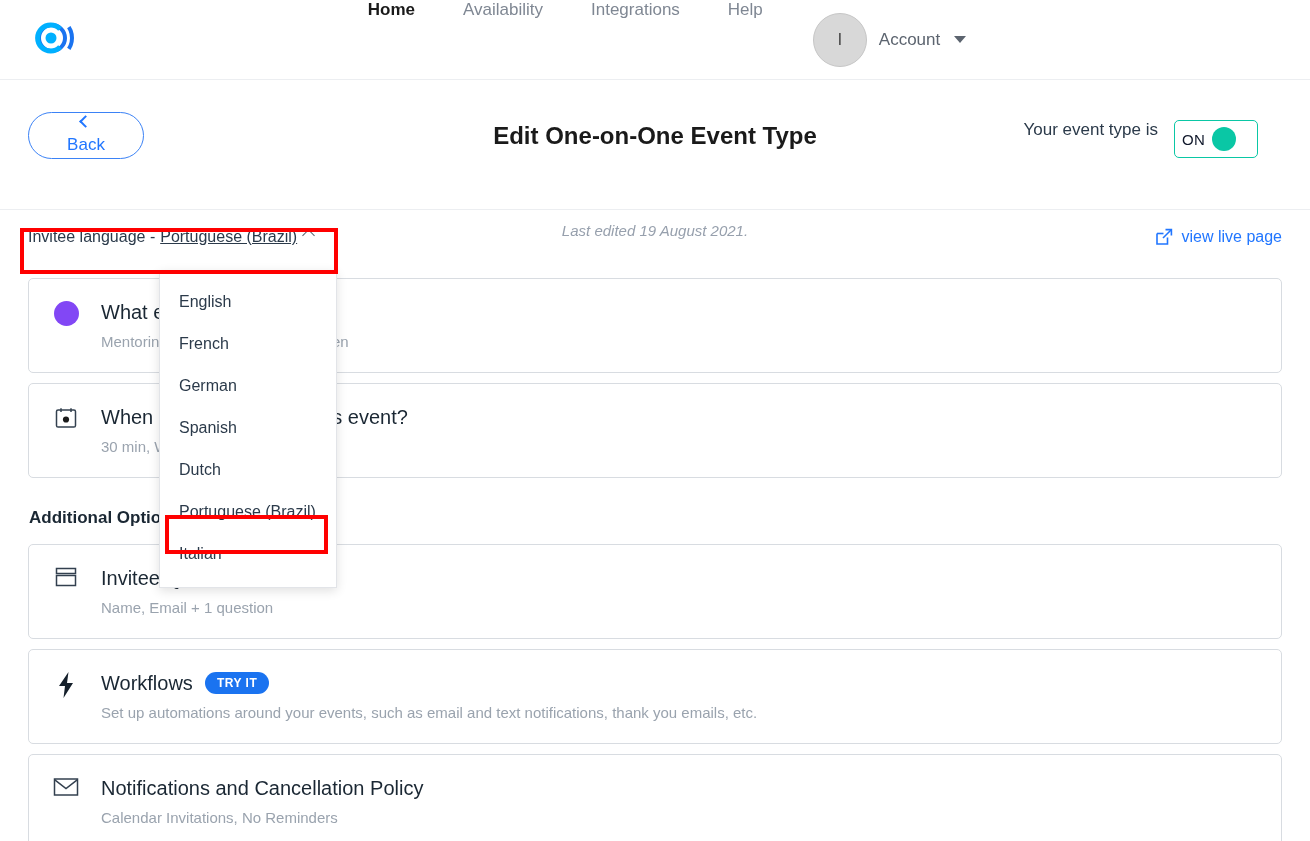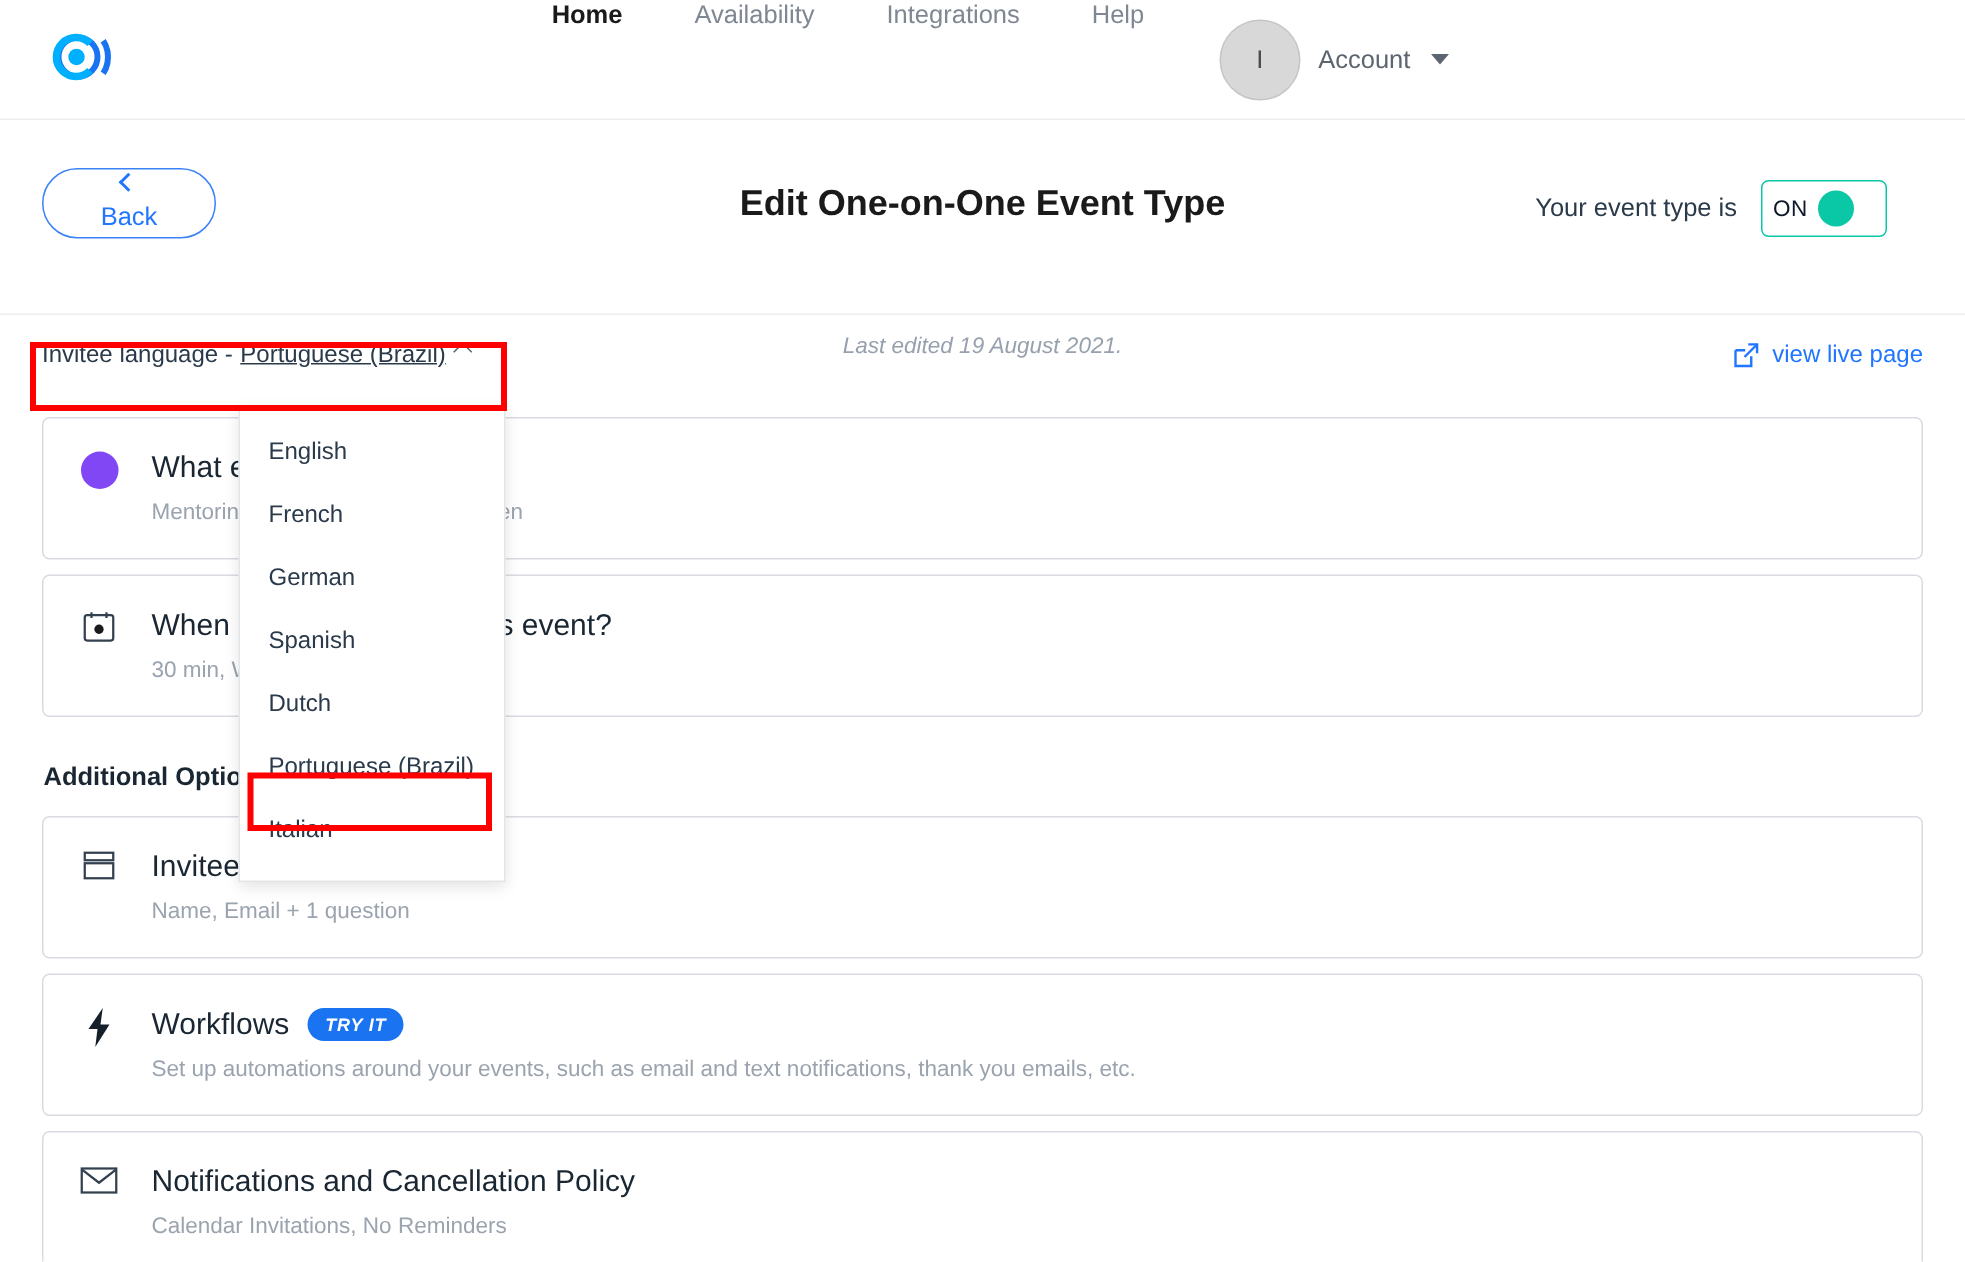"Your event type is" .toggle-wrap { align-items: center -> flex-start }
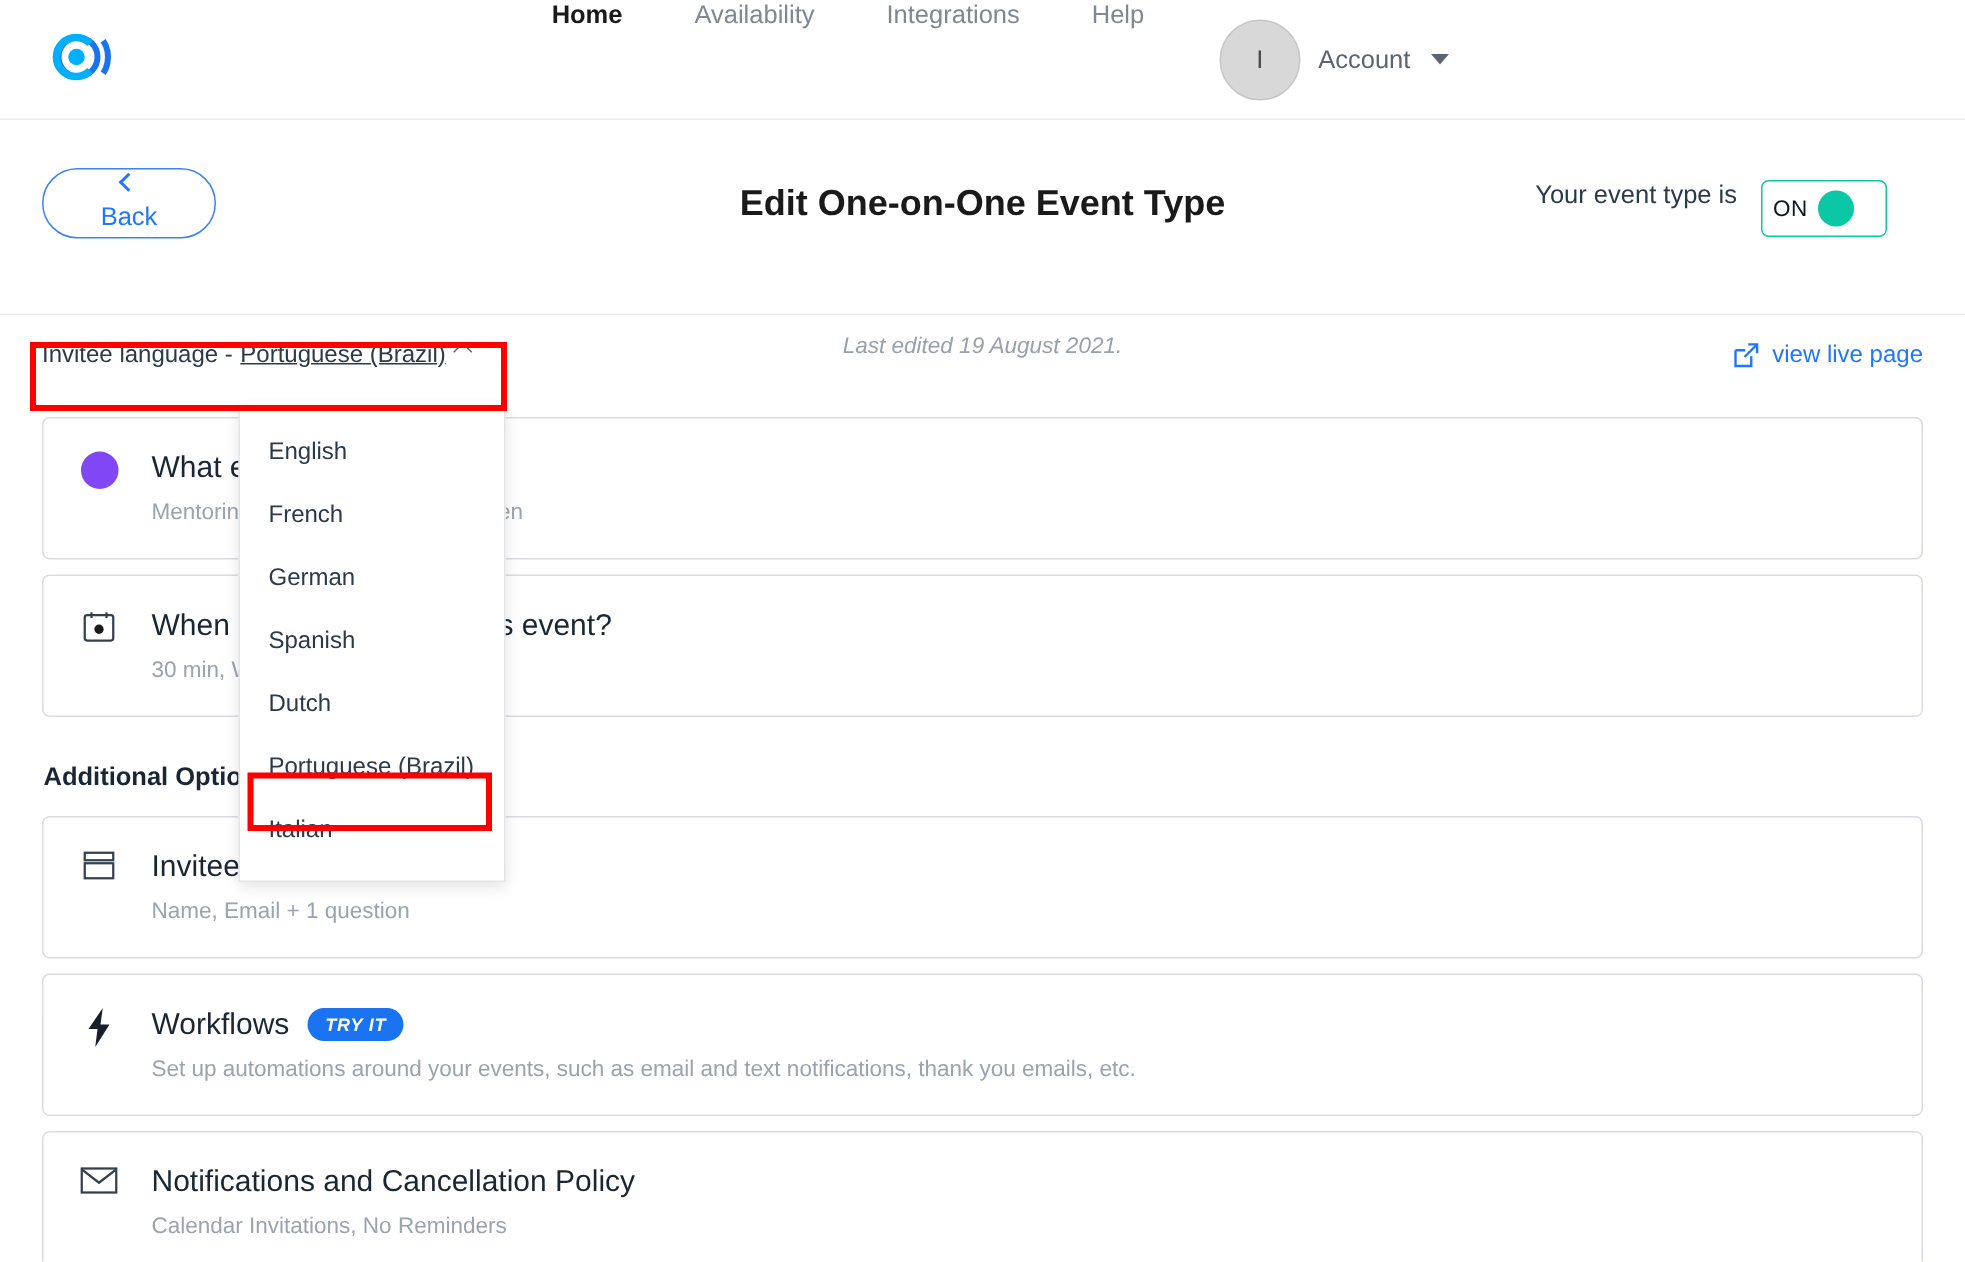"TRY IT" .badge { font-style: italic -> none }
